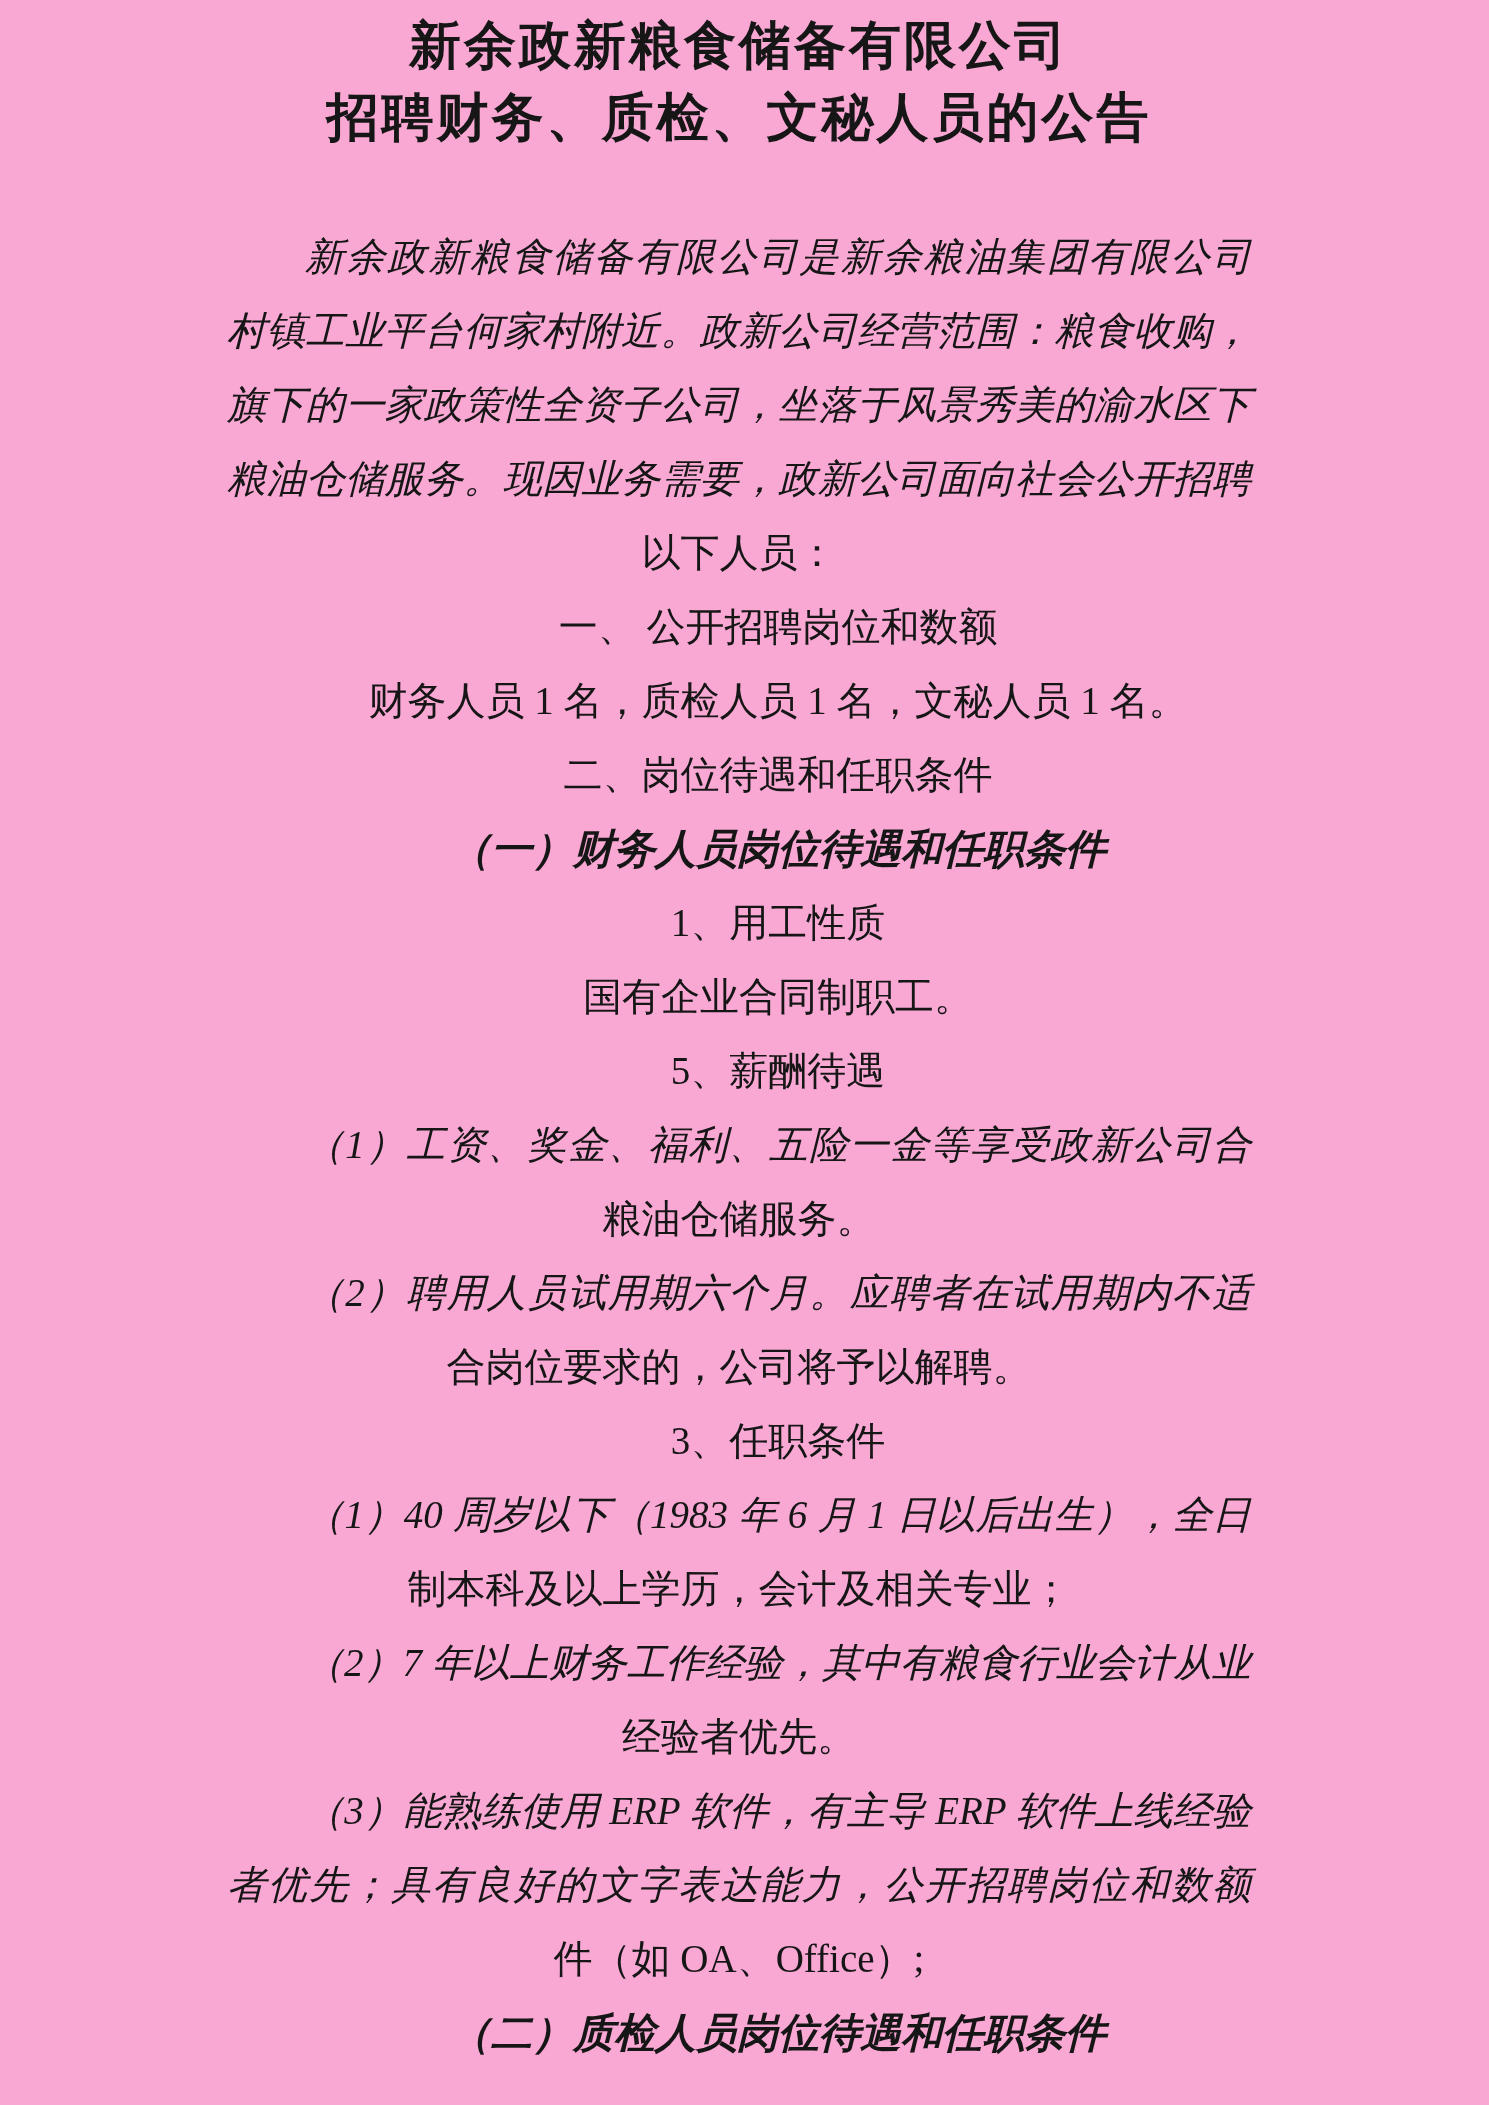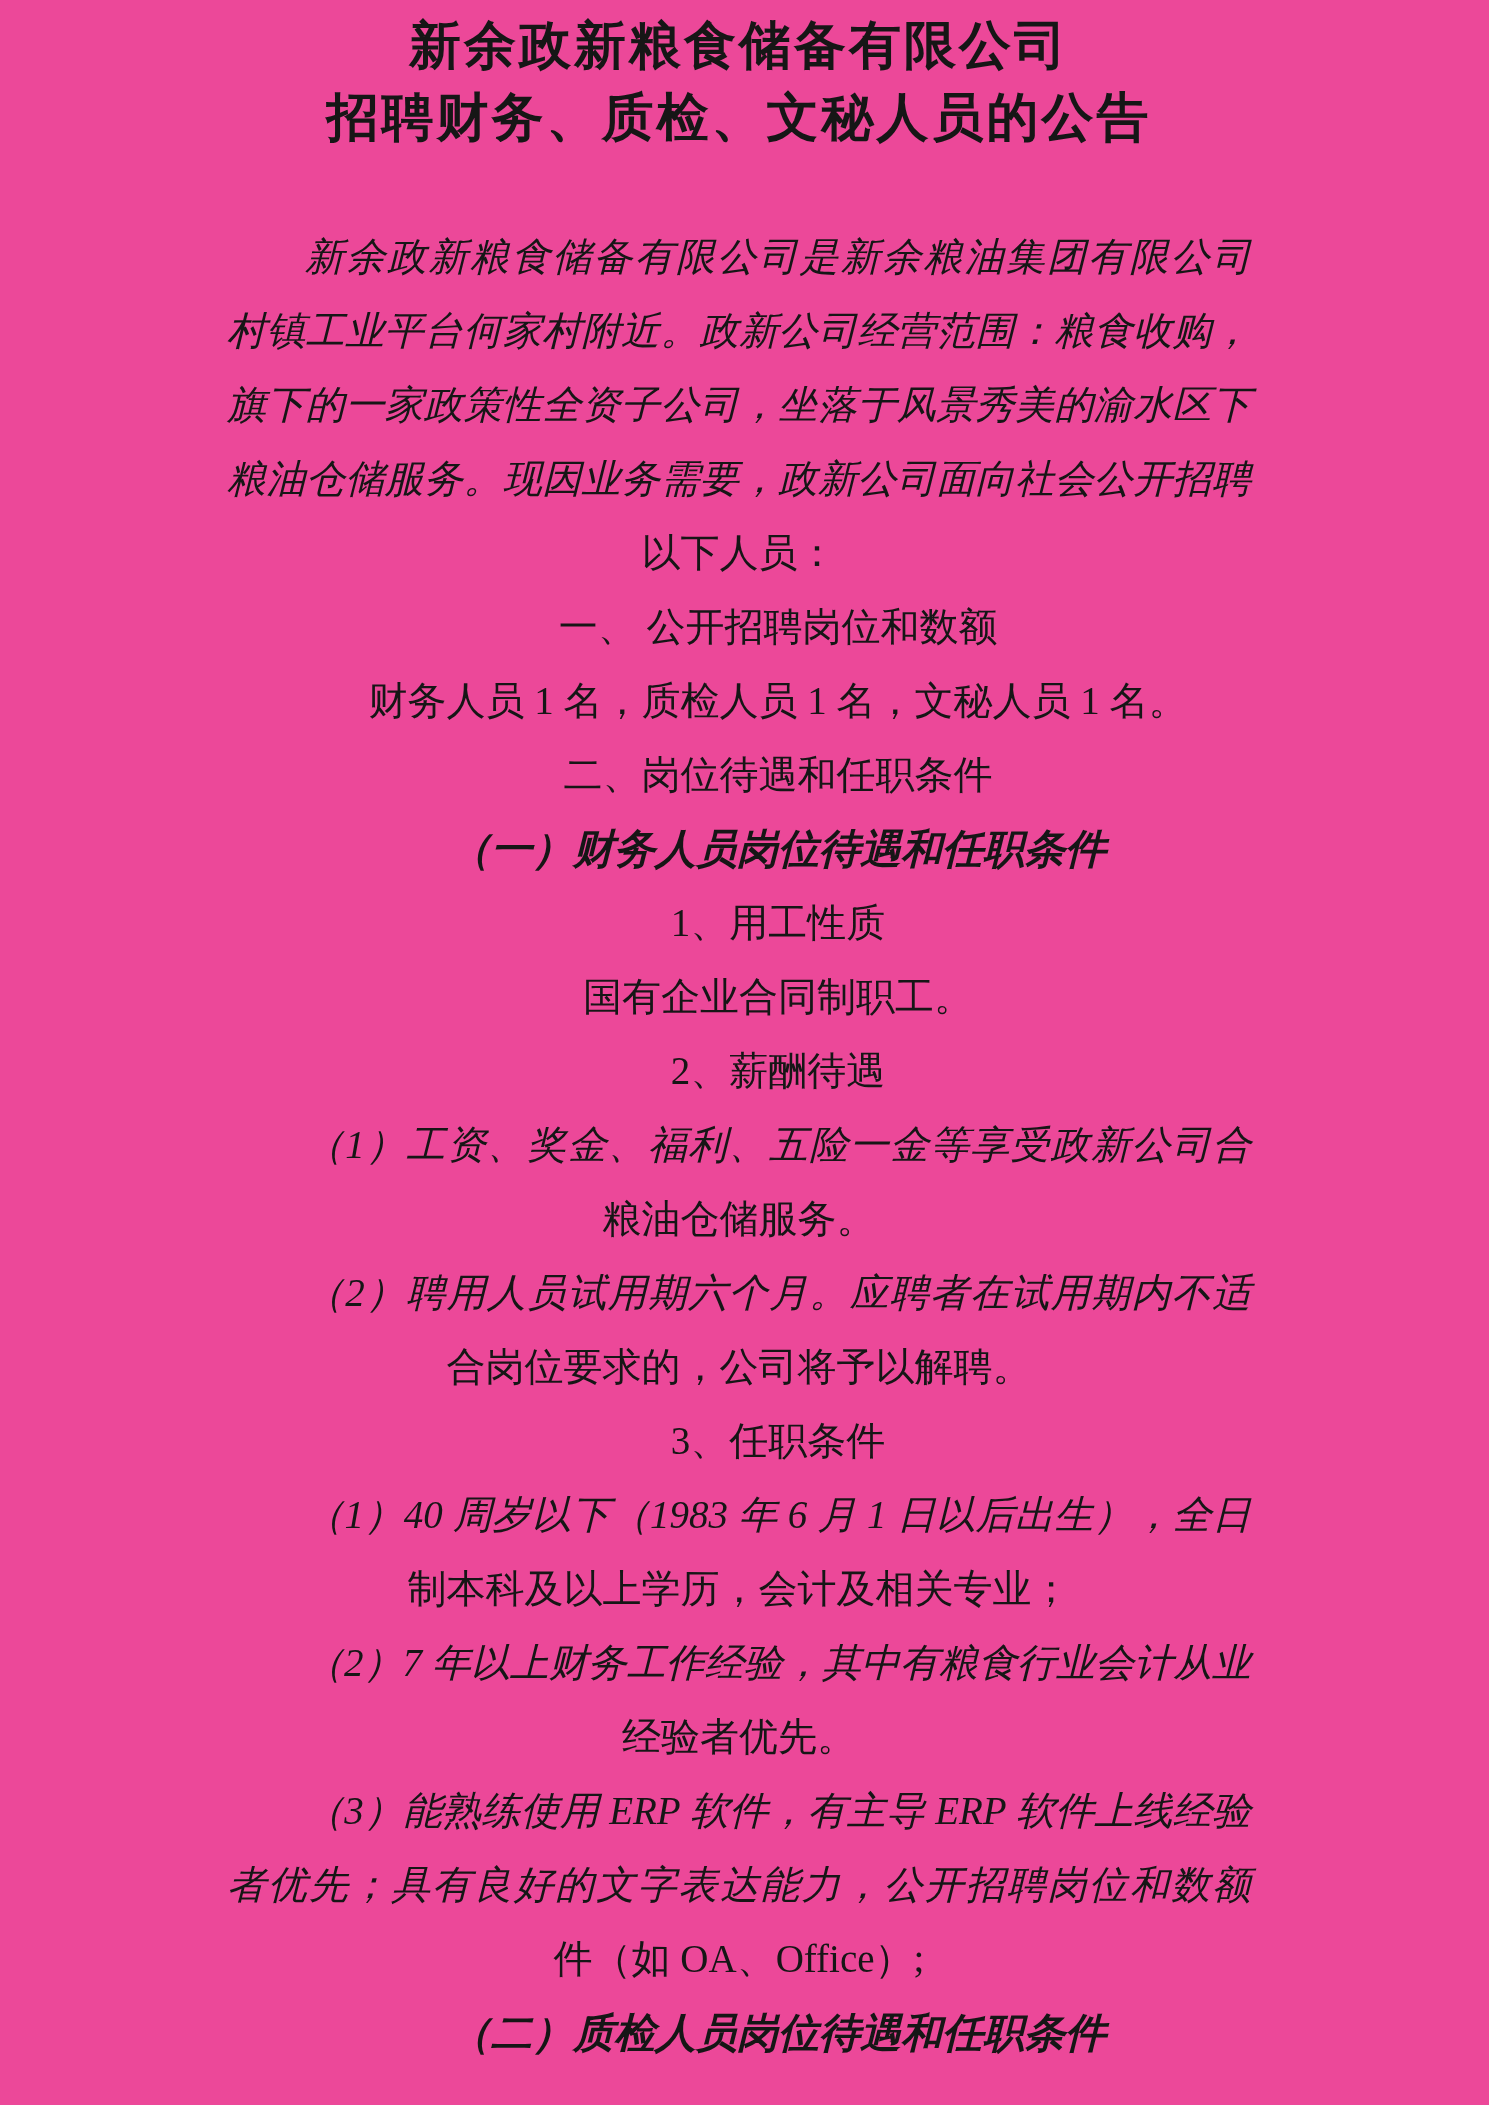"新余政新粮食储备有限公司" div.page { background: #ec4899 -> #f9a8d4 }
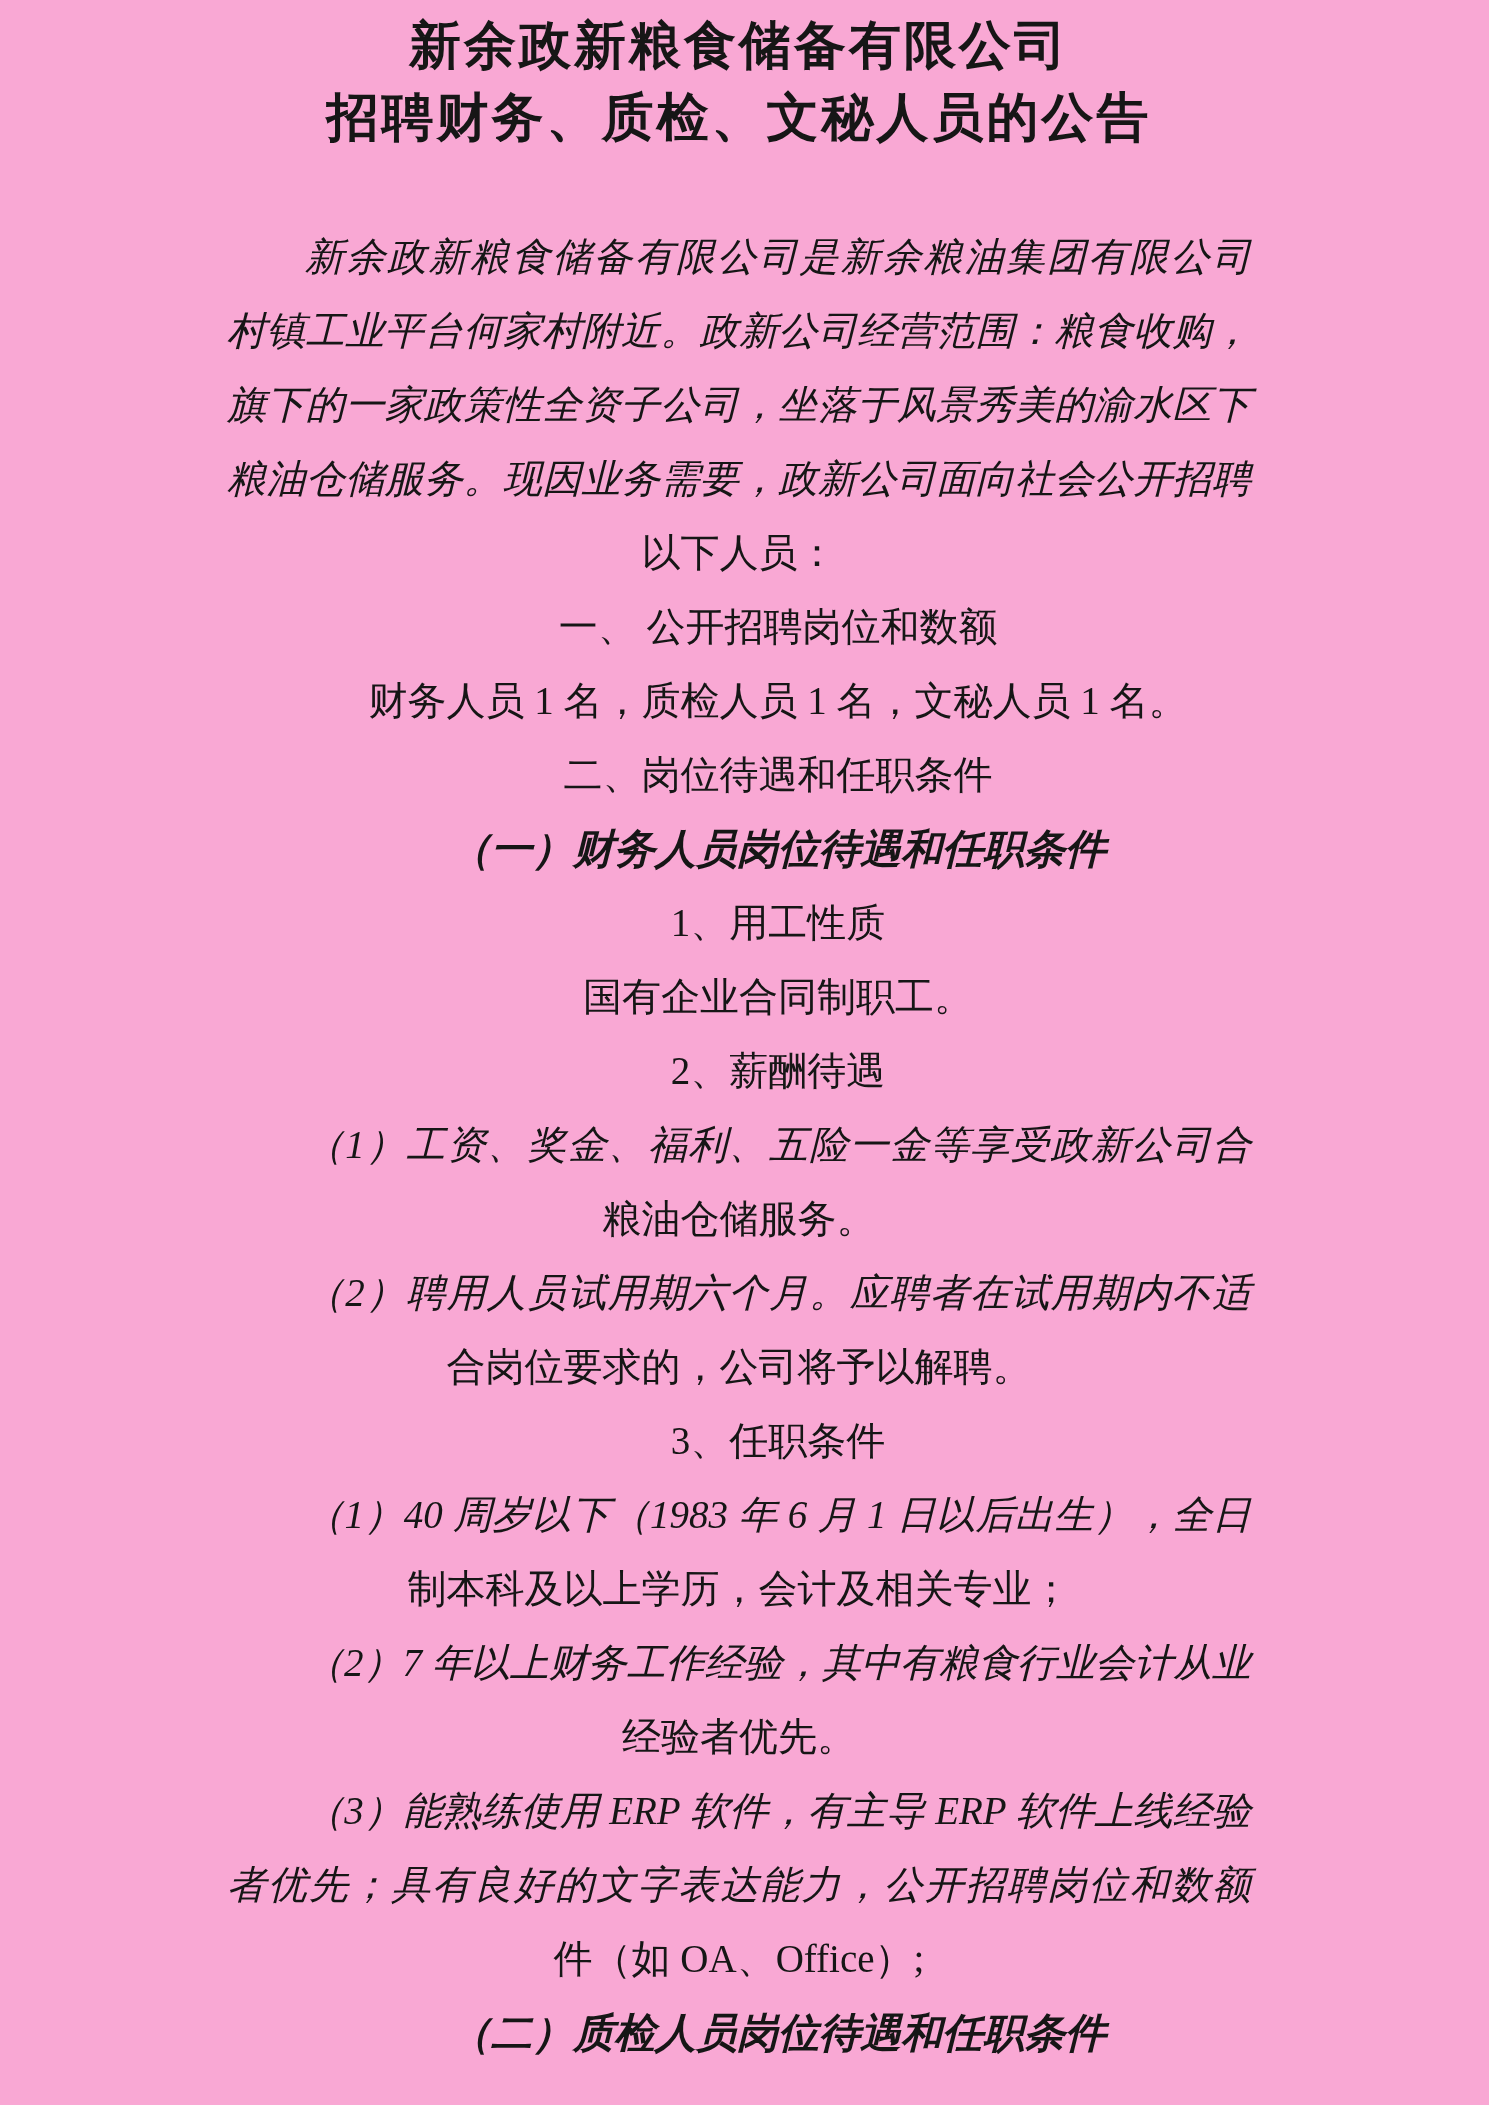"2、薪酬待遇" div.line { text: 2 -> 5 }
